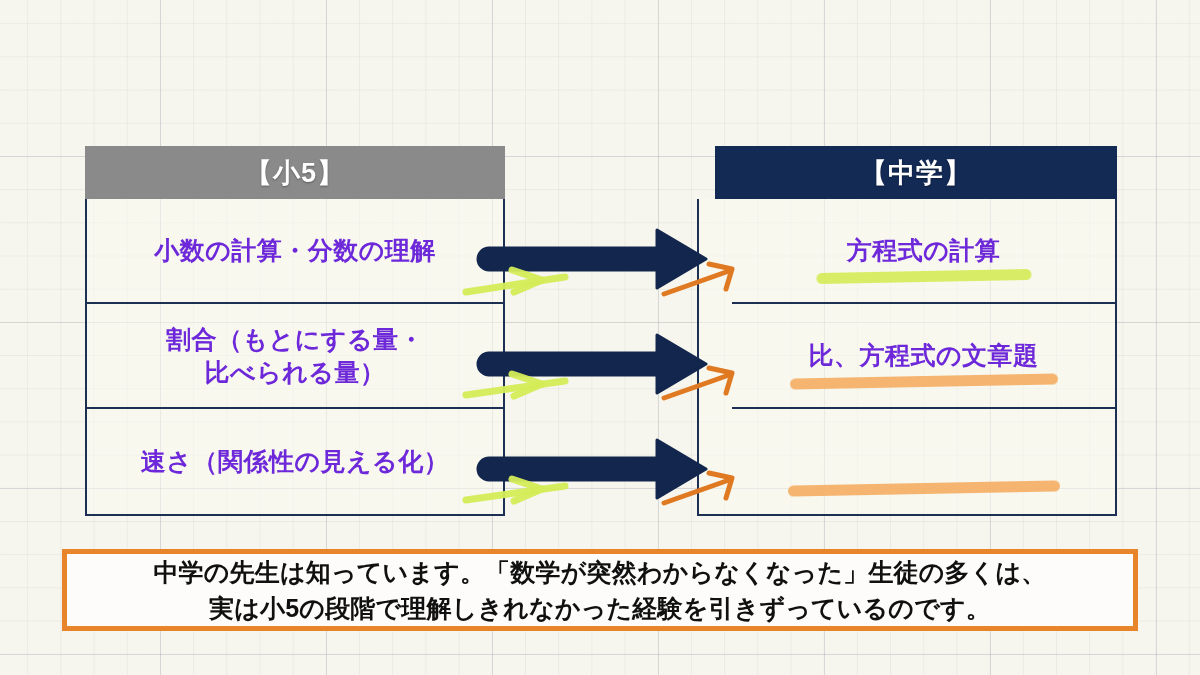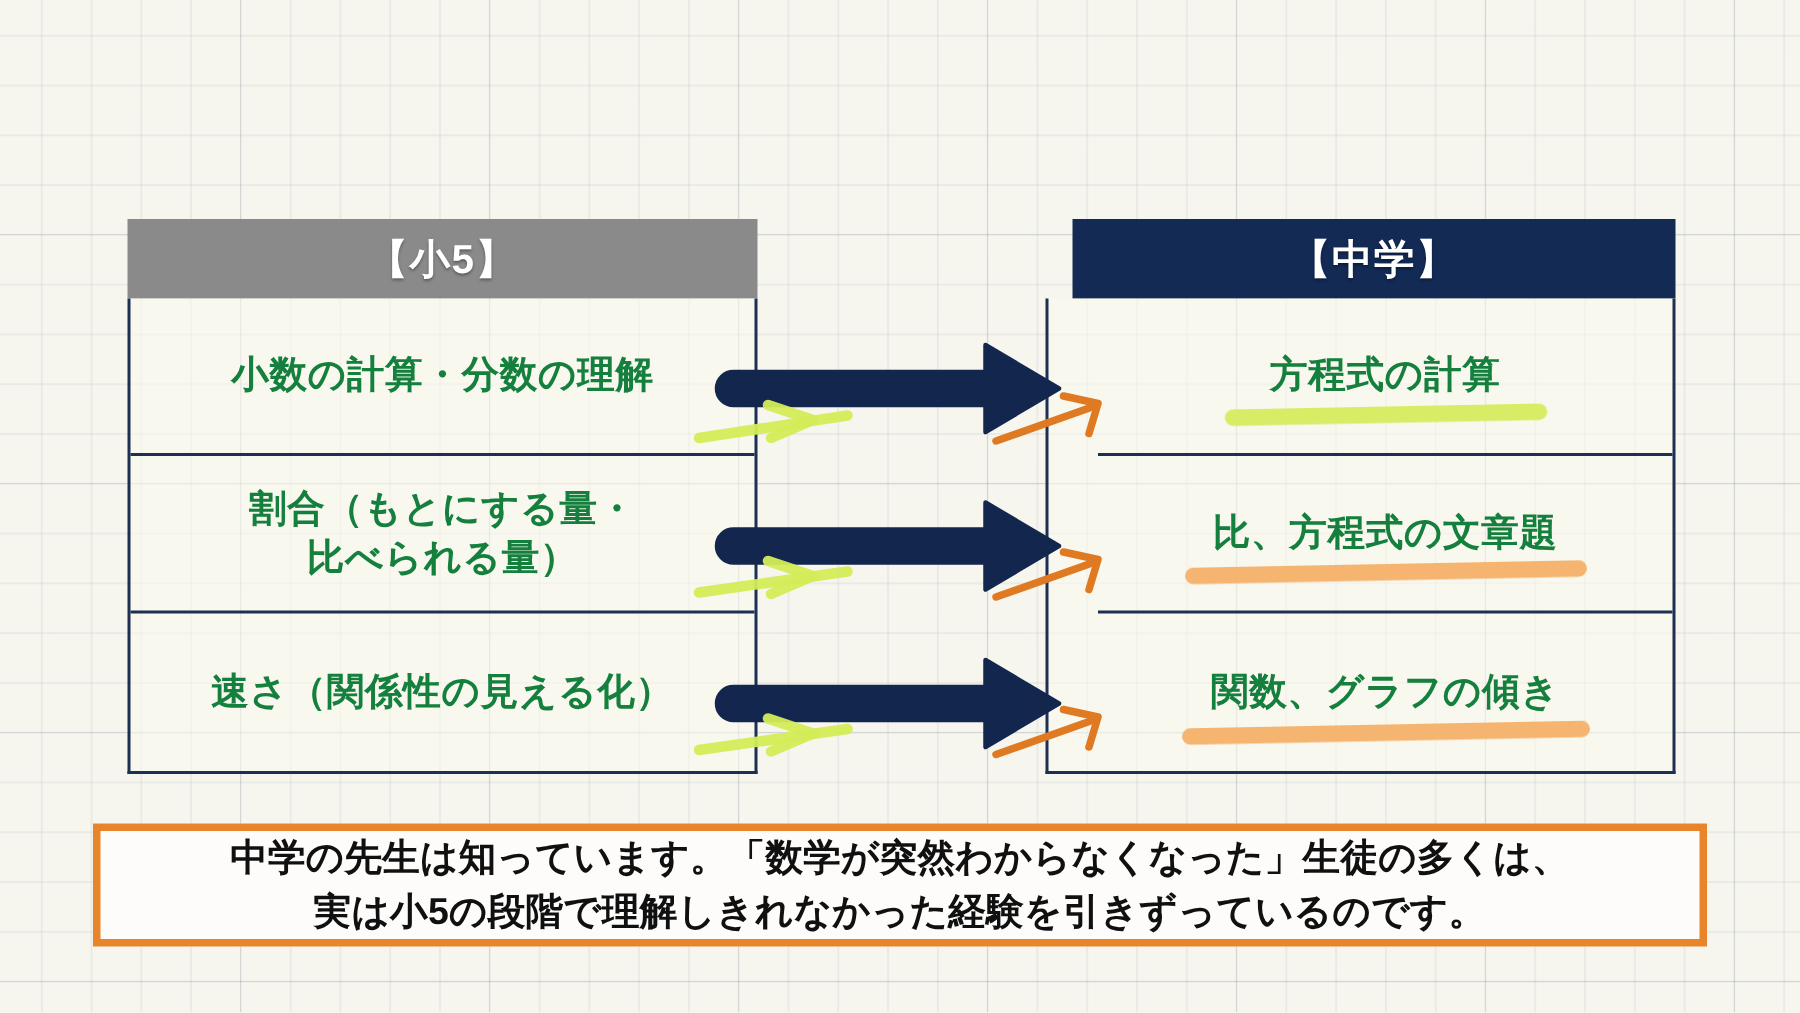"小数の計算・分数の理解" .cell-text { color: #15803d -> #6d28d9 }
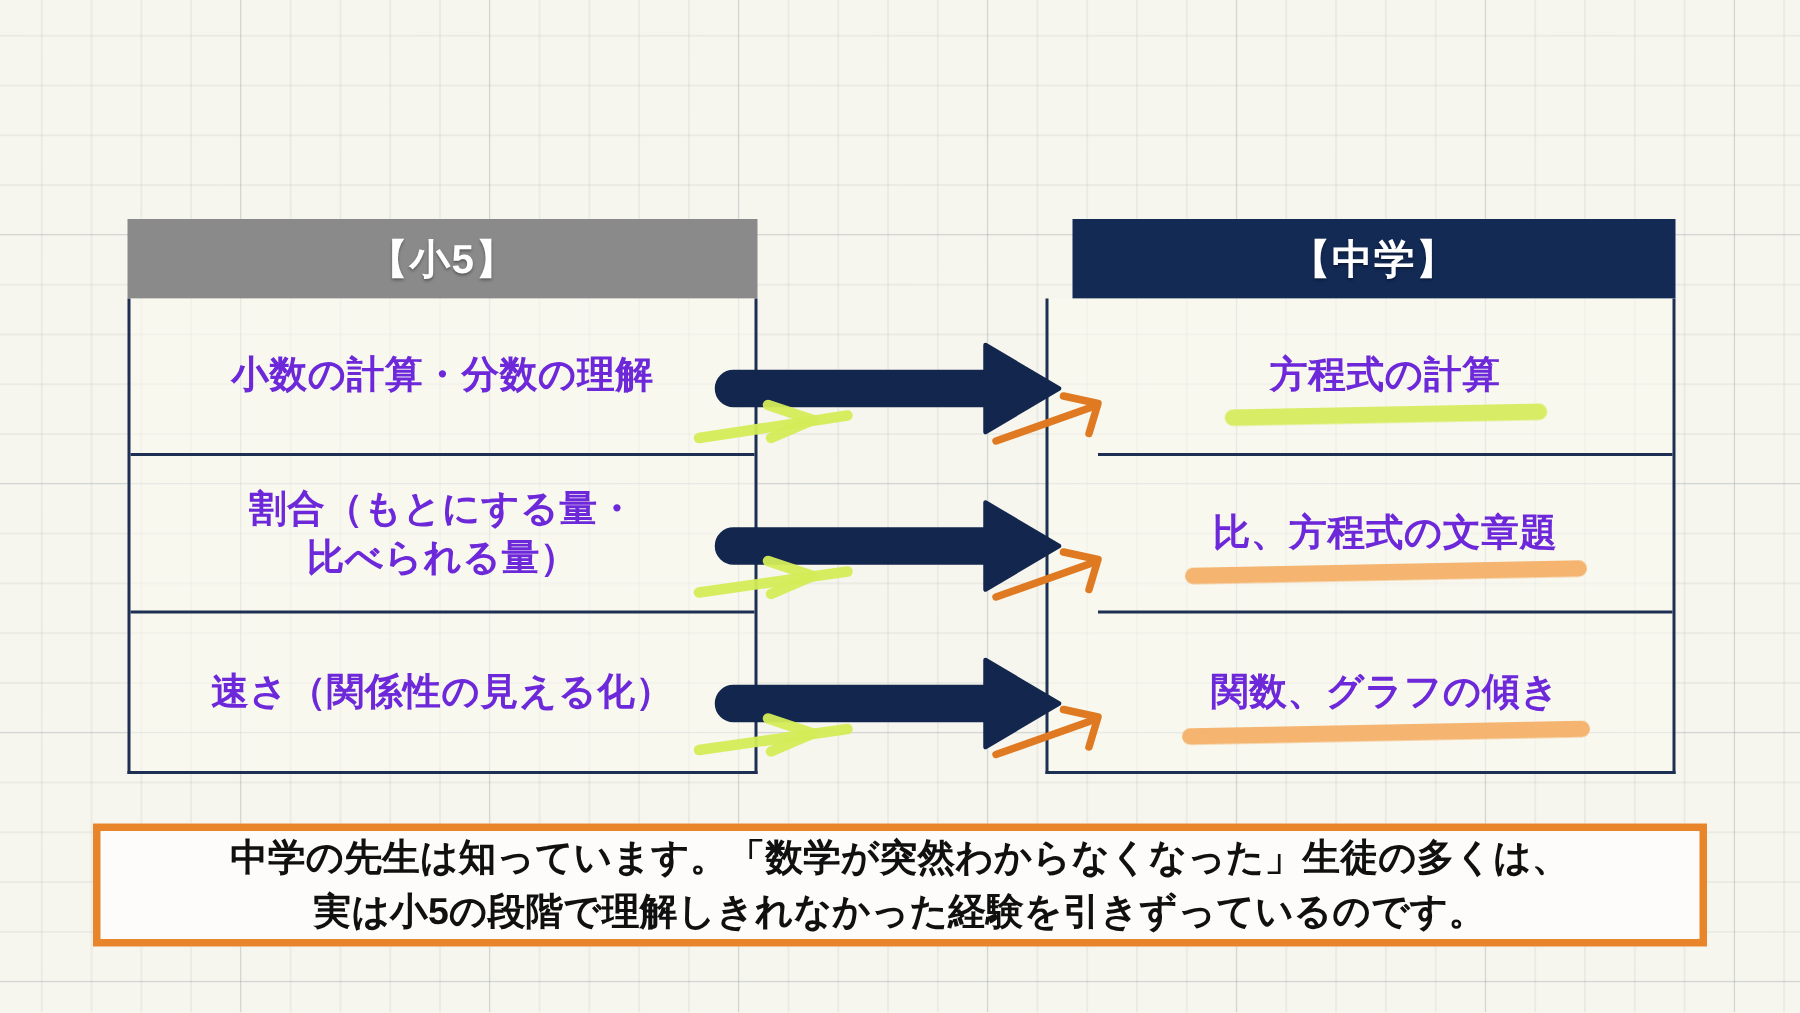"関数、グラフの傾き" div.cell-text { html: <div>関数、グラフの傾き</div> -> none }
